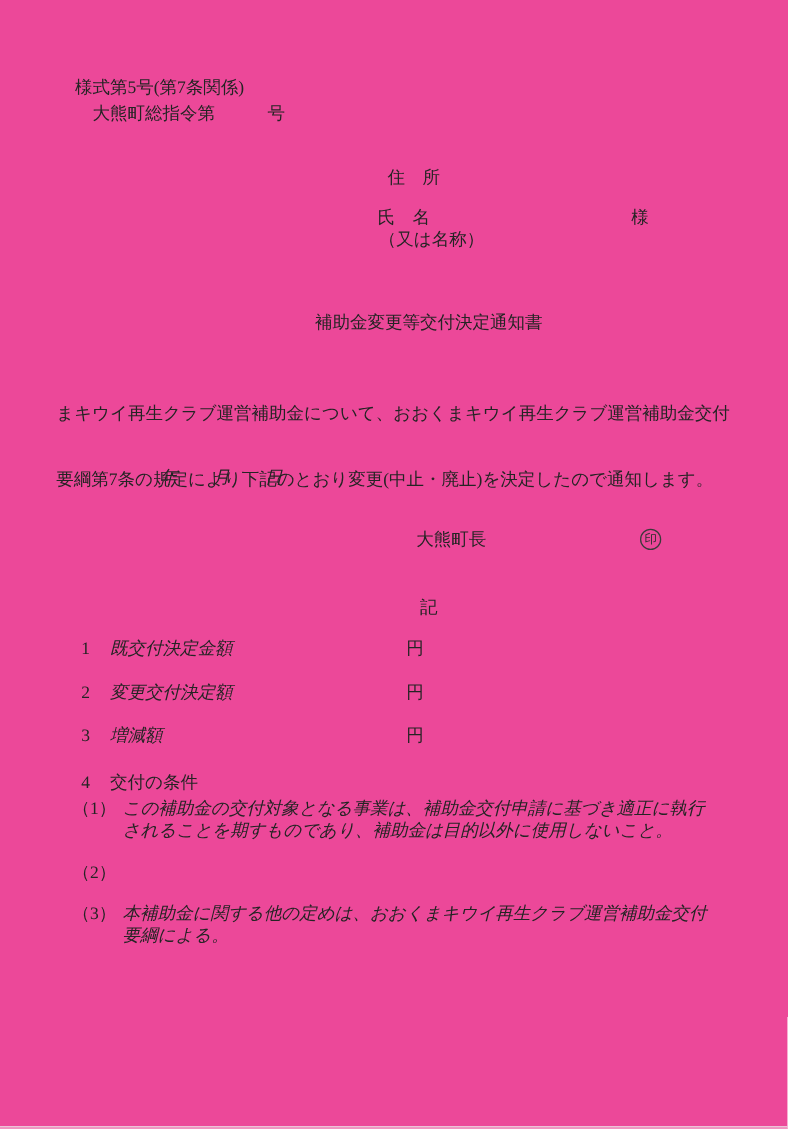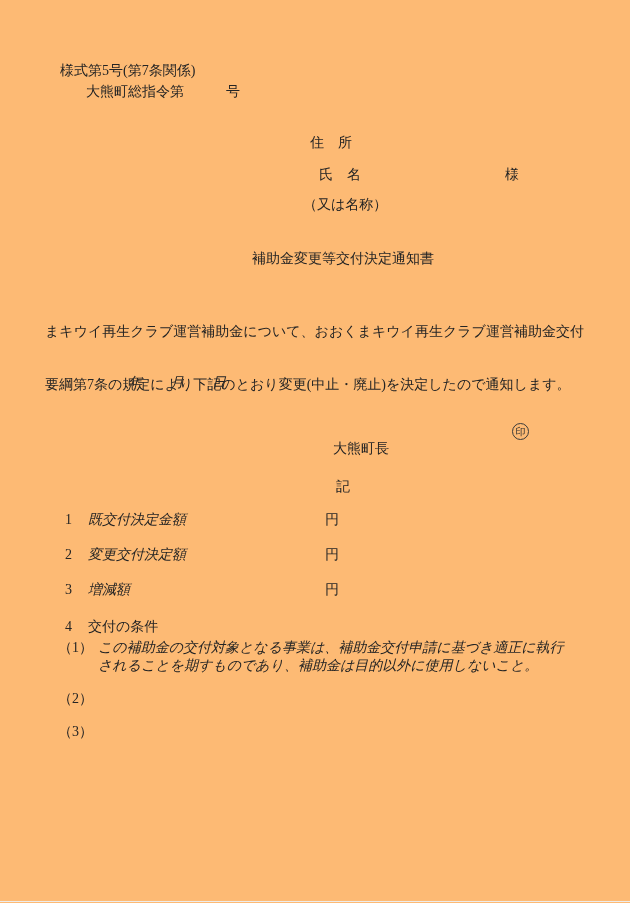"様式第5号(第7条関係)" .page { background: #fdba74 -> #ec4899 }
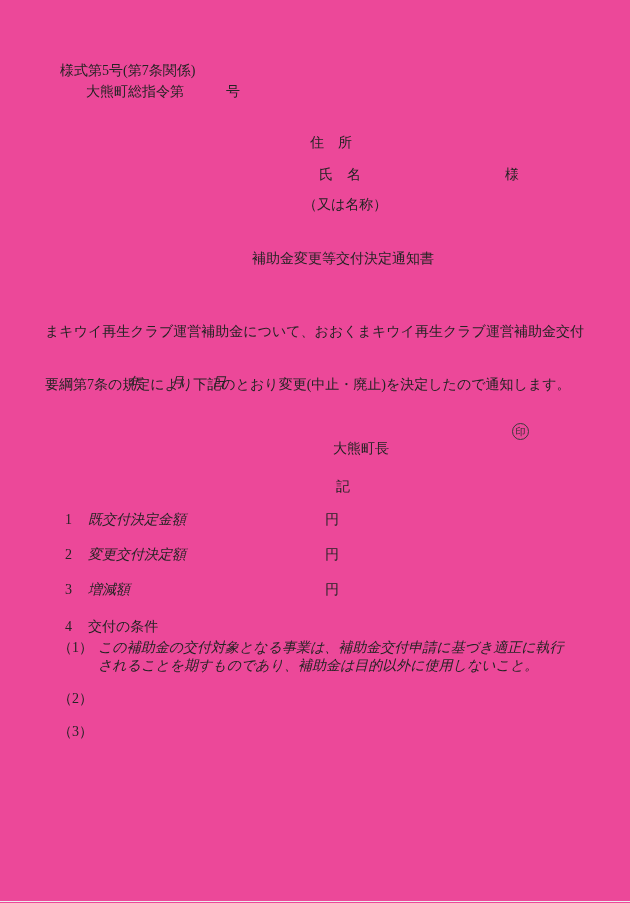"大熊町総指令第 号" div.abs { margin-left: 12px -> none }
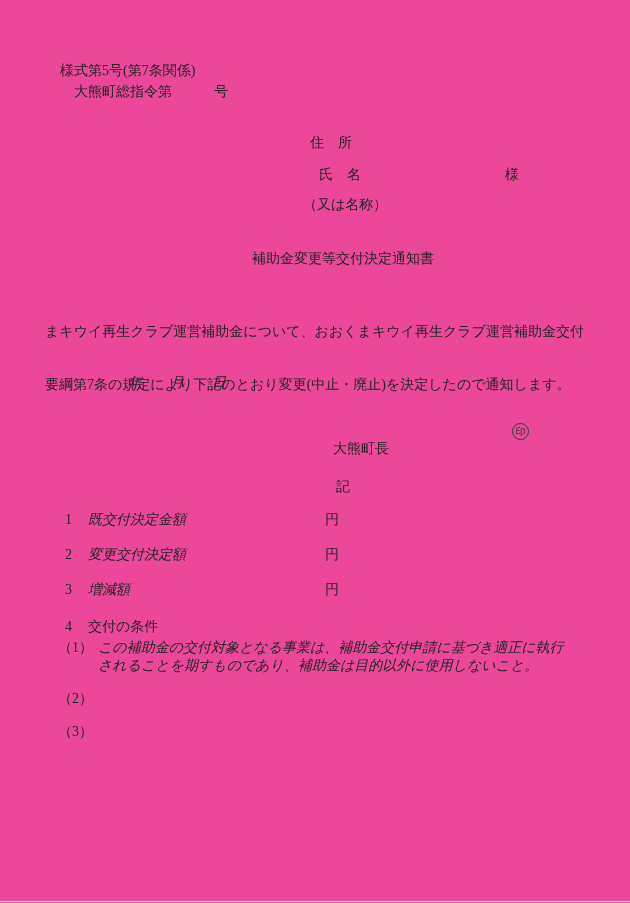"氏 名" div.abs { left: 319px -> 302px }
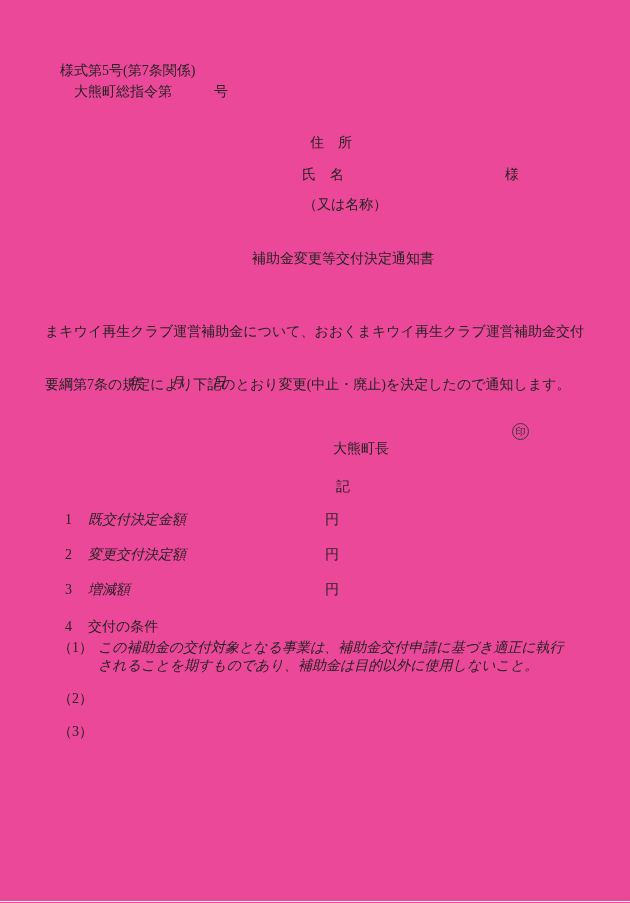"（又は名称）" div.abs { top: 196px -> 184px }
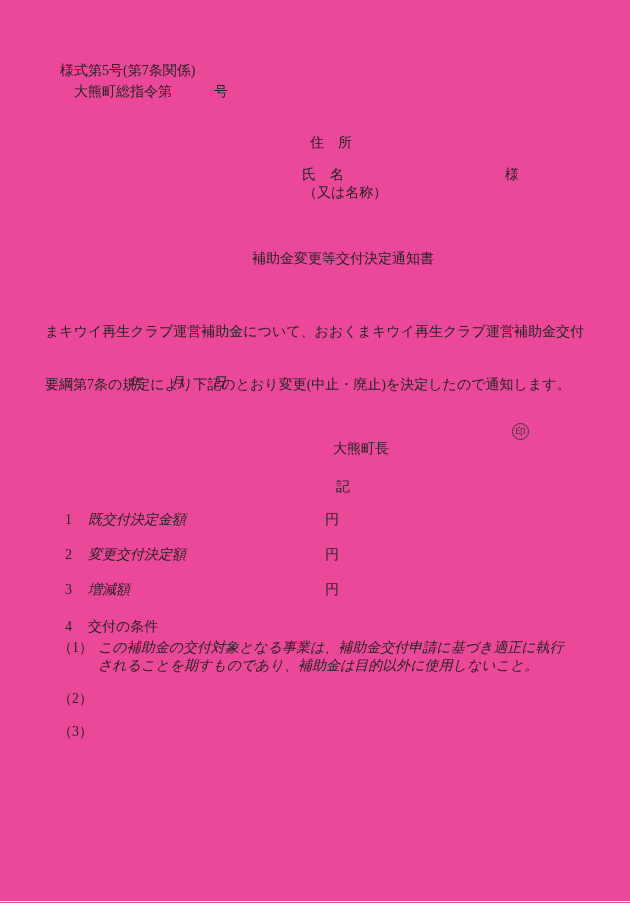"大熊町長" div.abs { top: 440px -> 424px }
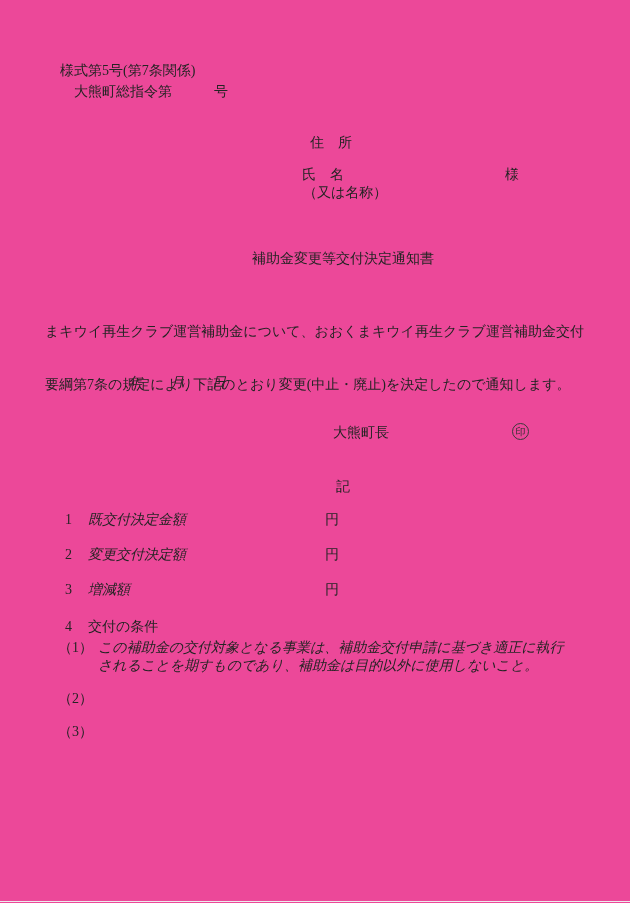"本補助金に関する他の定めは、おおくまキウイ再生クラブ運営補助金交付" div.cond-text { html: none -> <div>本補助金に関する他の定めは、おおくまキウイ再生クラブ運営補助金交付 要綱による。</div> }
